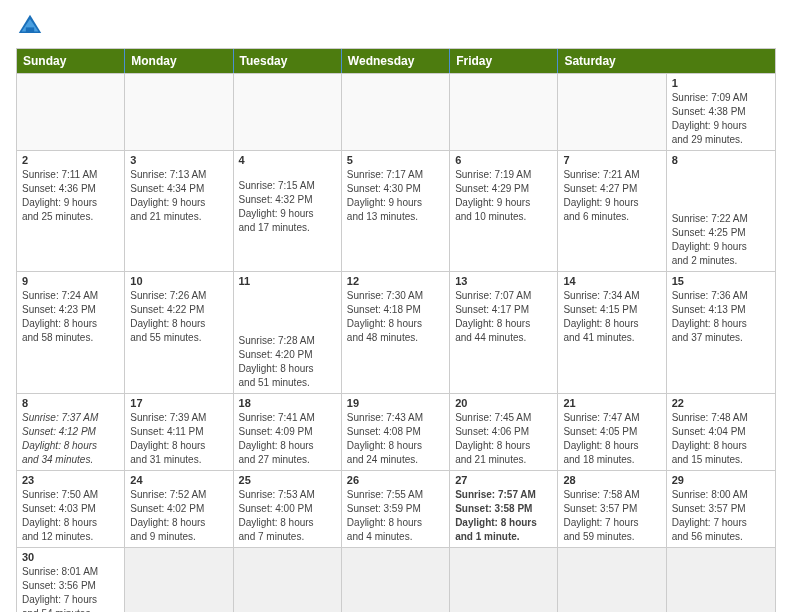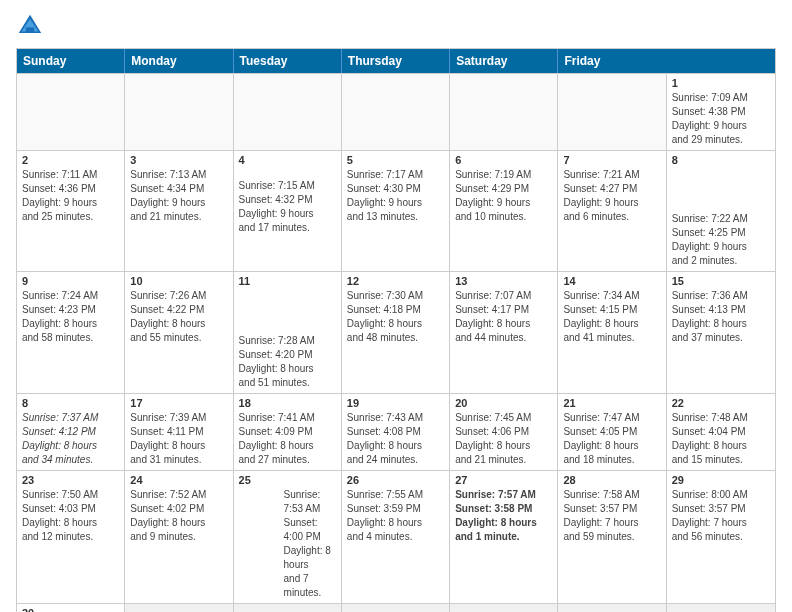"Sunday" .cal-header { background: #0369a1 -> #4d7c0f }
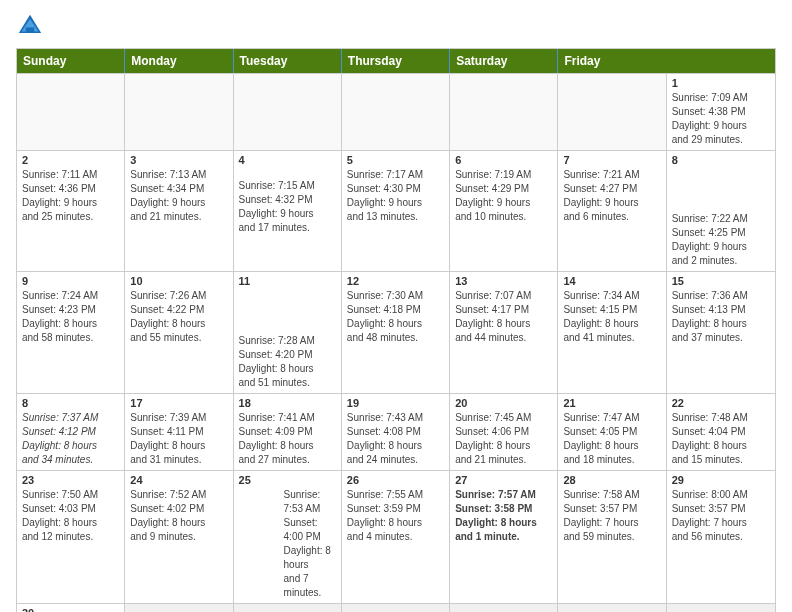"Wednesday" div.cal-header-cell { html: none -> <div>Wednesday</div> }
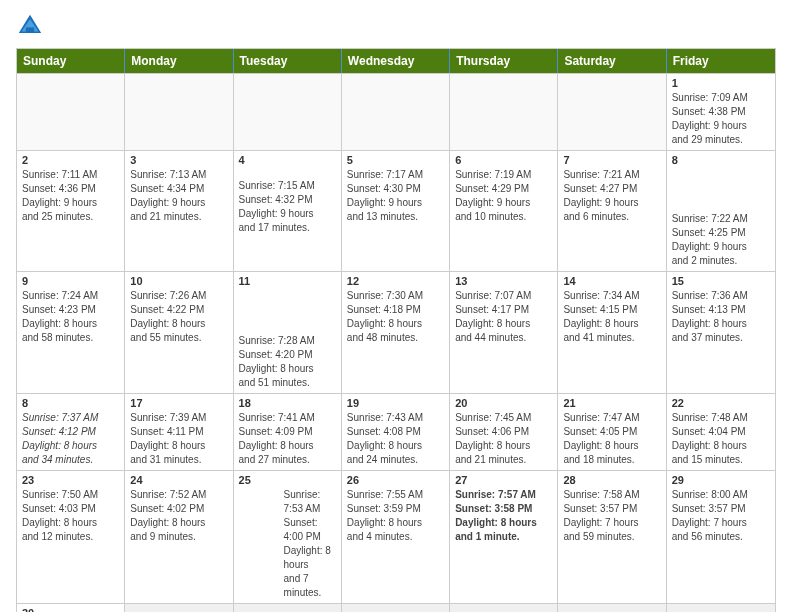"Thursday" div.cal-header-cell { html: <div>Thursday</div> -> none }
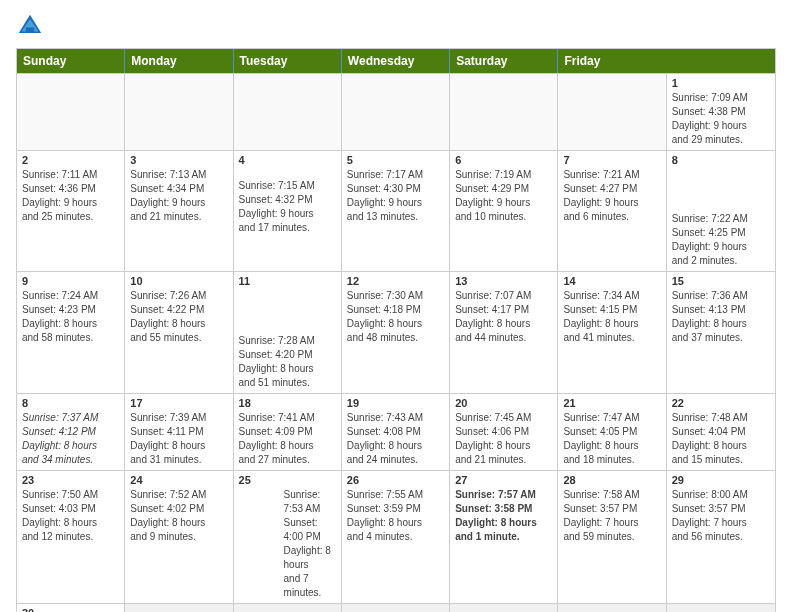"Saturday" div.cal-header-cell { order: before "Friday" -> after "Friday" }
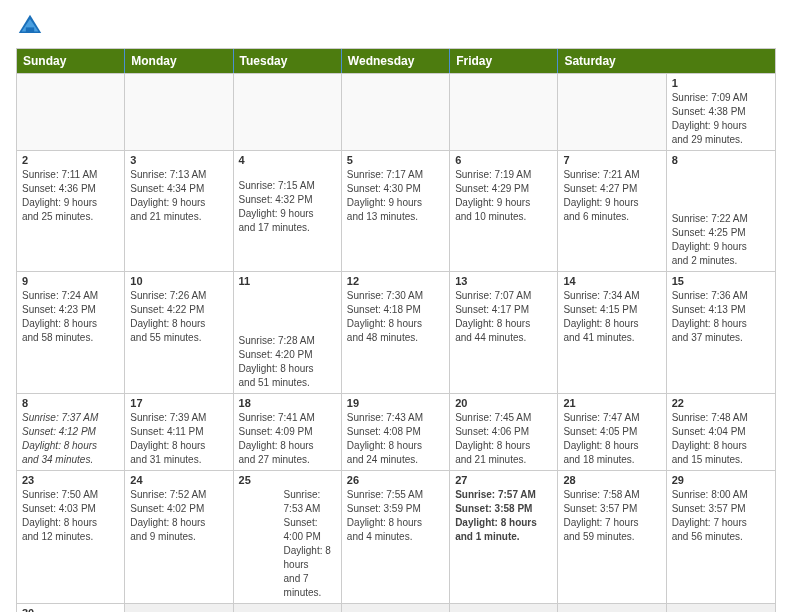"Sunrise: 7:53 AM" div.day-info { margin-left: 45px -> none }
